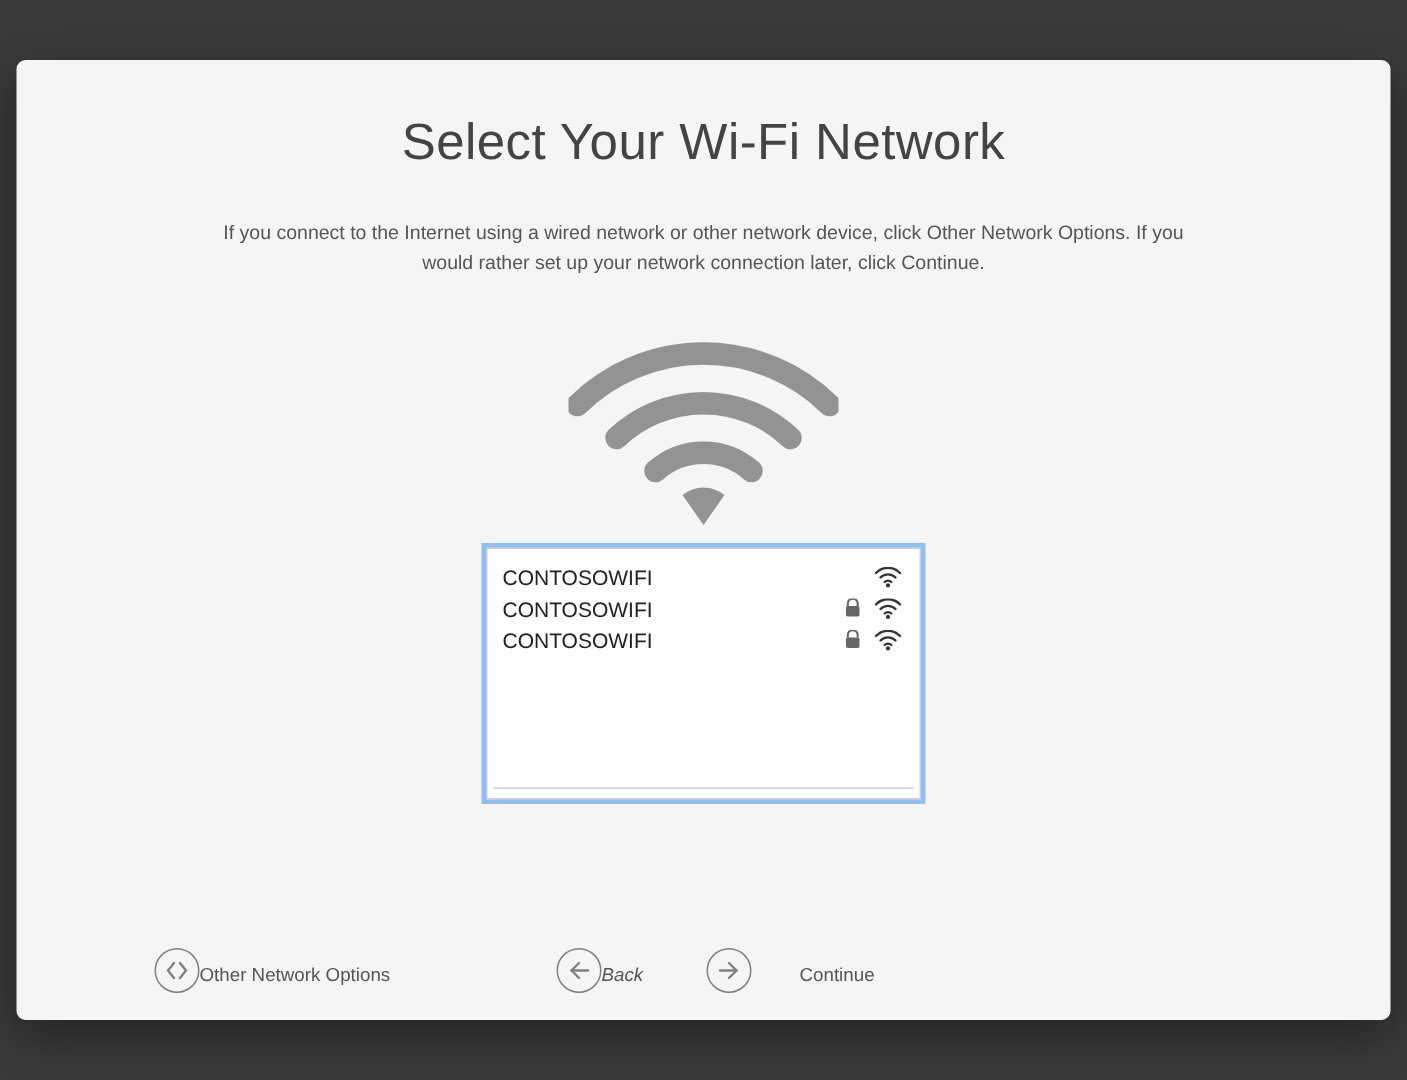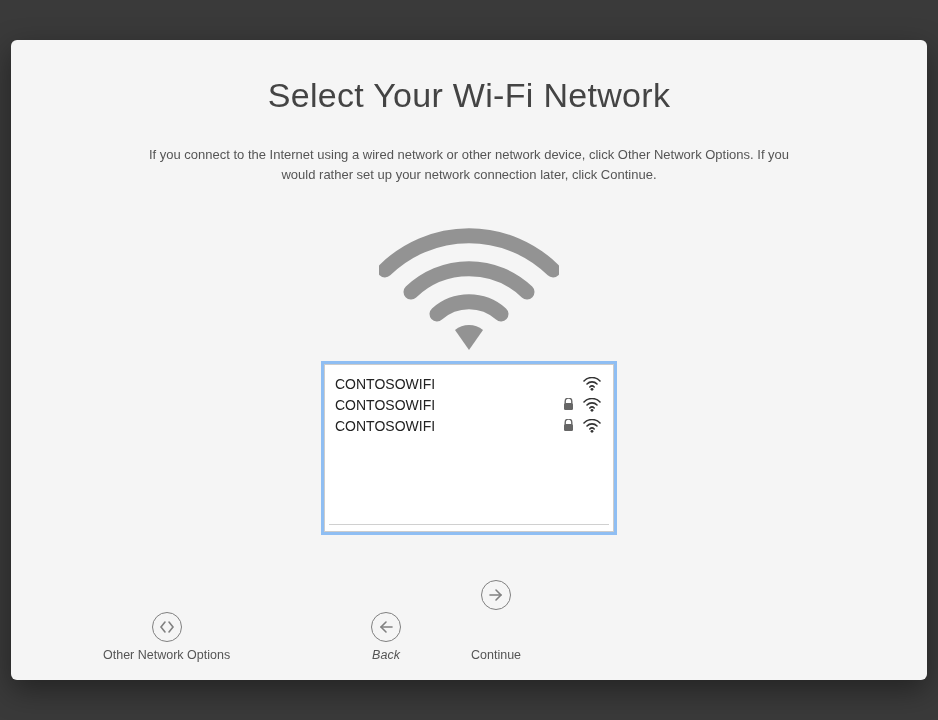"Other Network Options" .nav-btn { flex-direction: column -> row }
